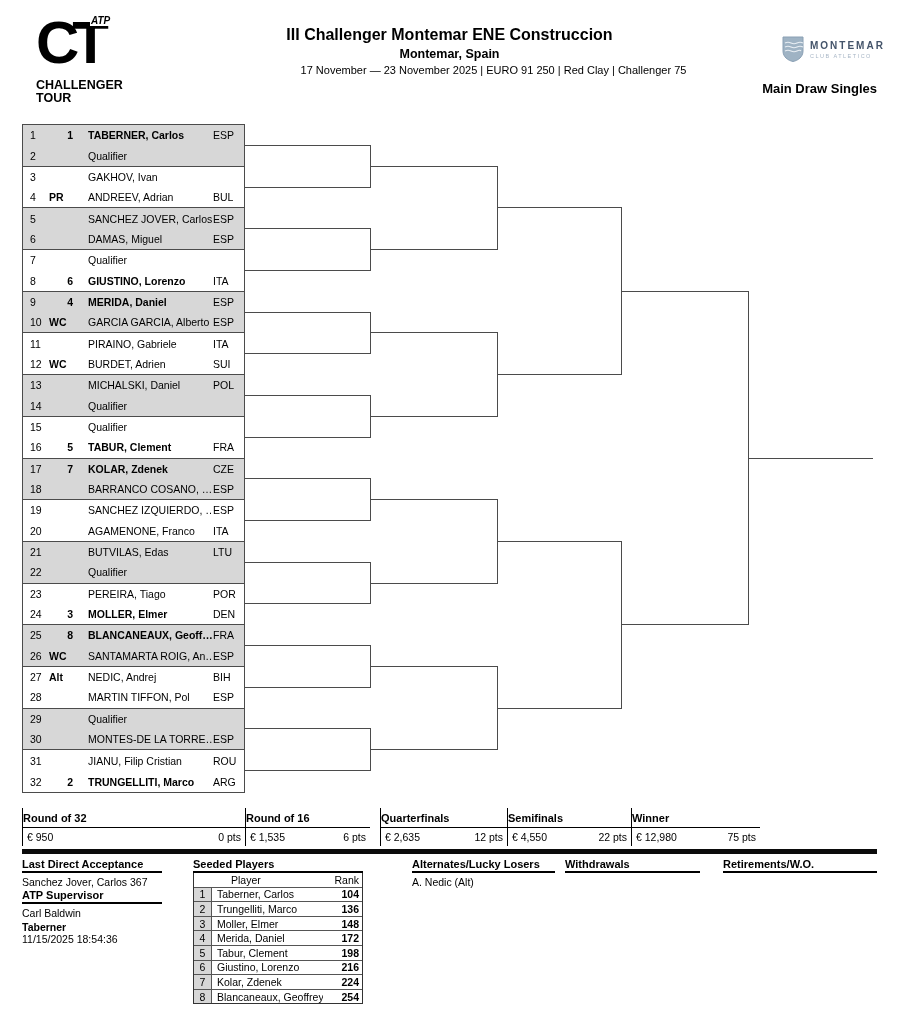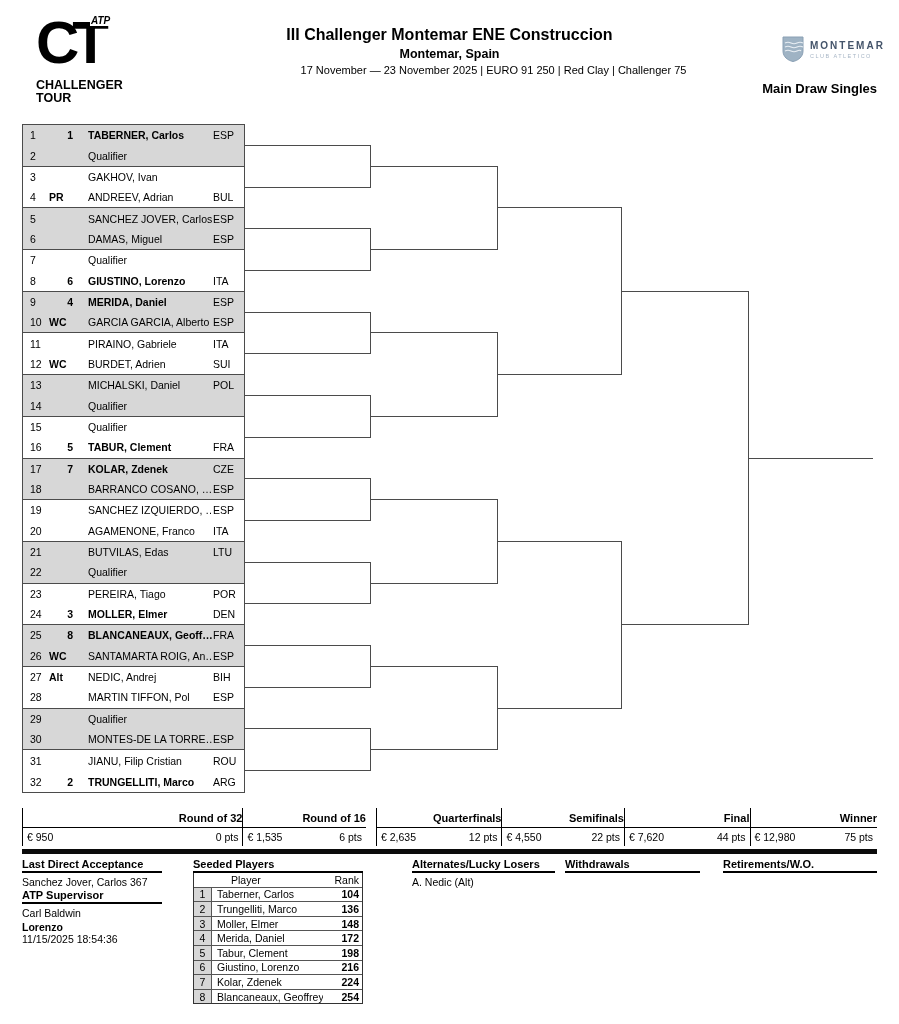"Round of 32" .phead { text-align: right -> left }
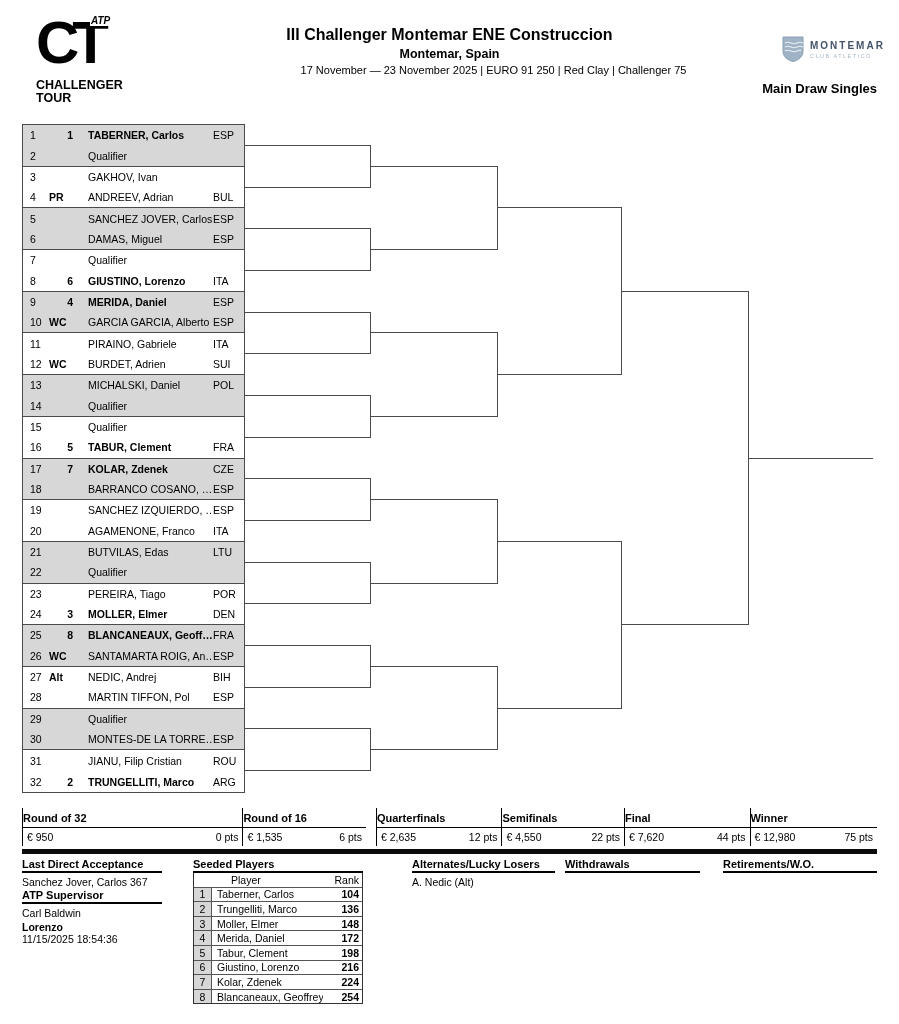"Final" div.pcol { html: <div> <div>Final</div> <div> <span>€ 7,620</span> <span>44 pts</span> </div> </div> -> none }
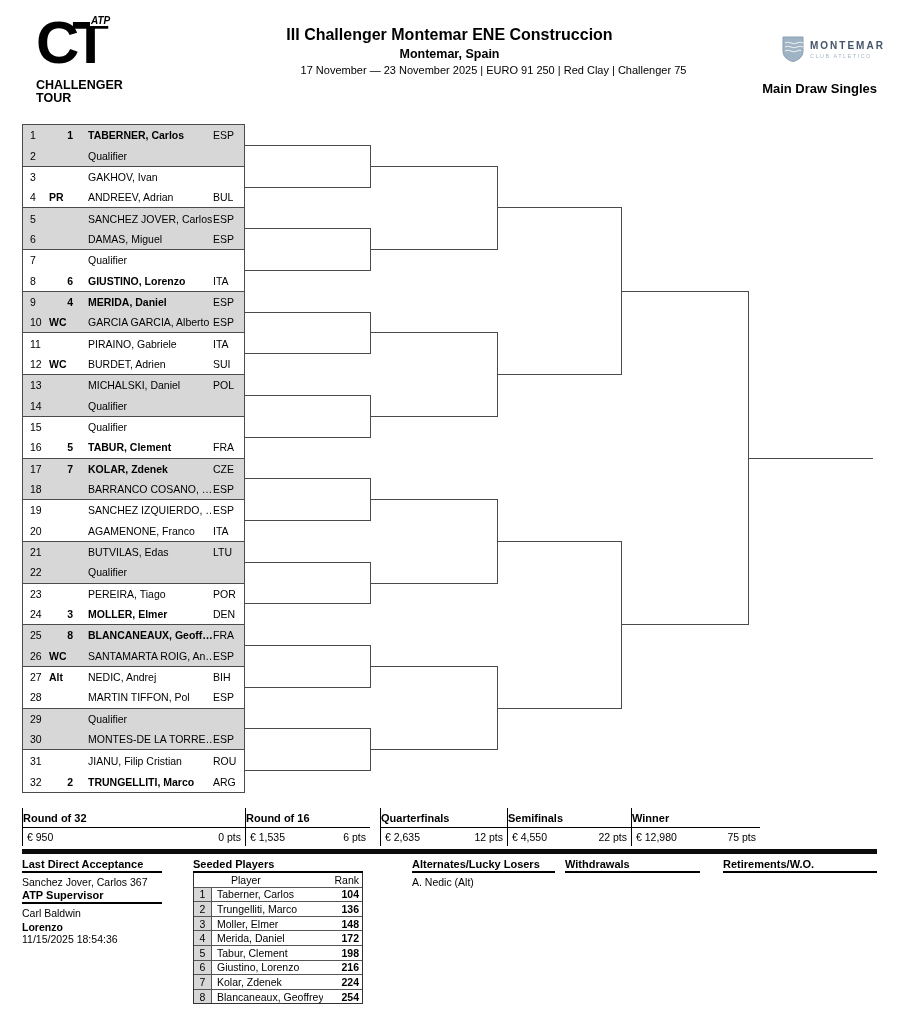"Lorenzo" div.fsub { text: Lorenzo -> Taberner }
